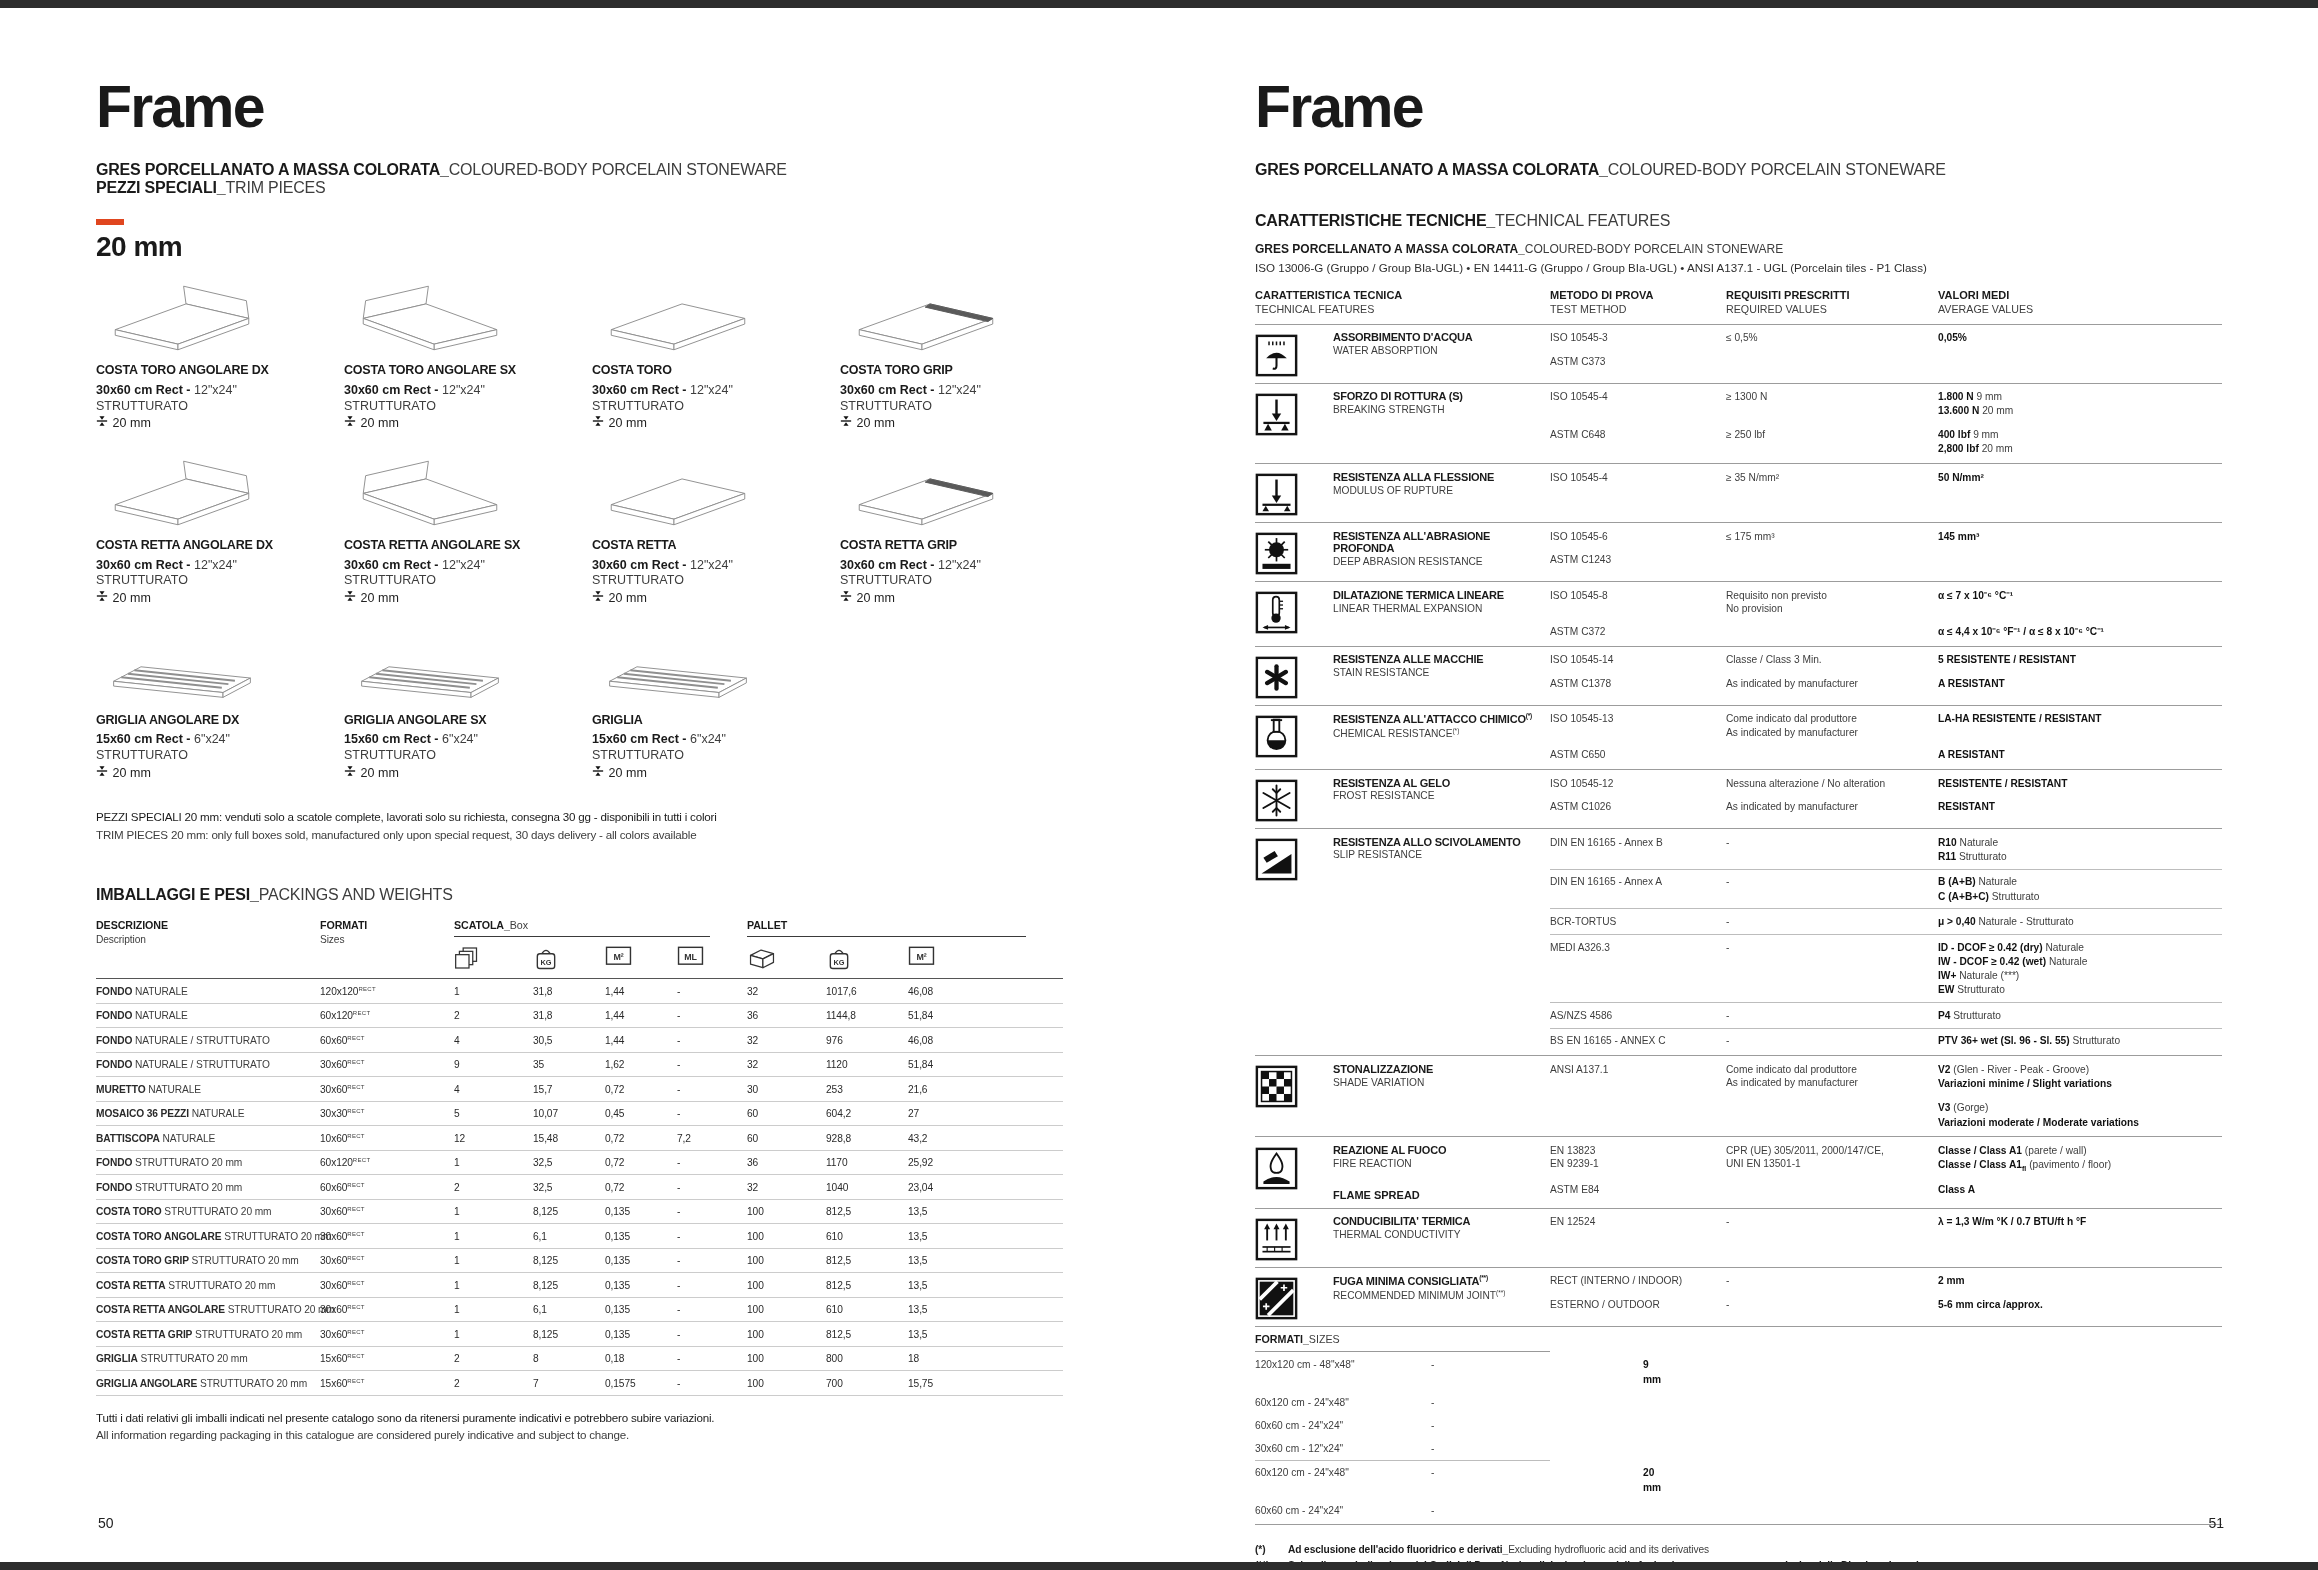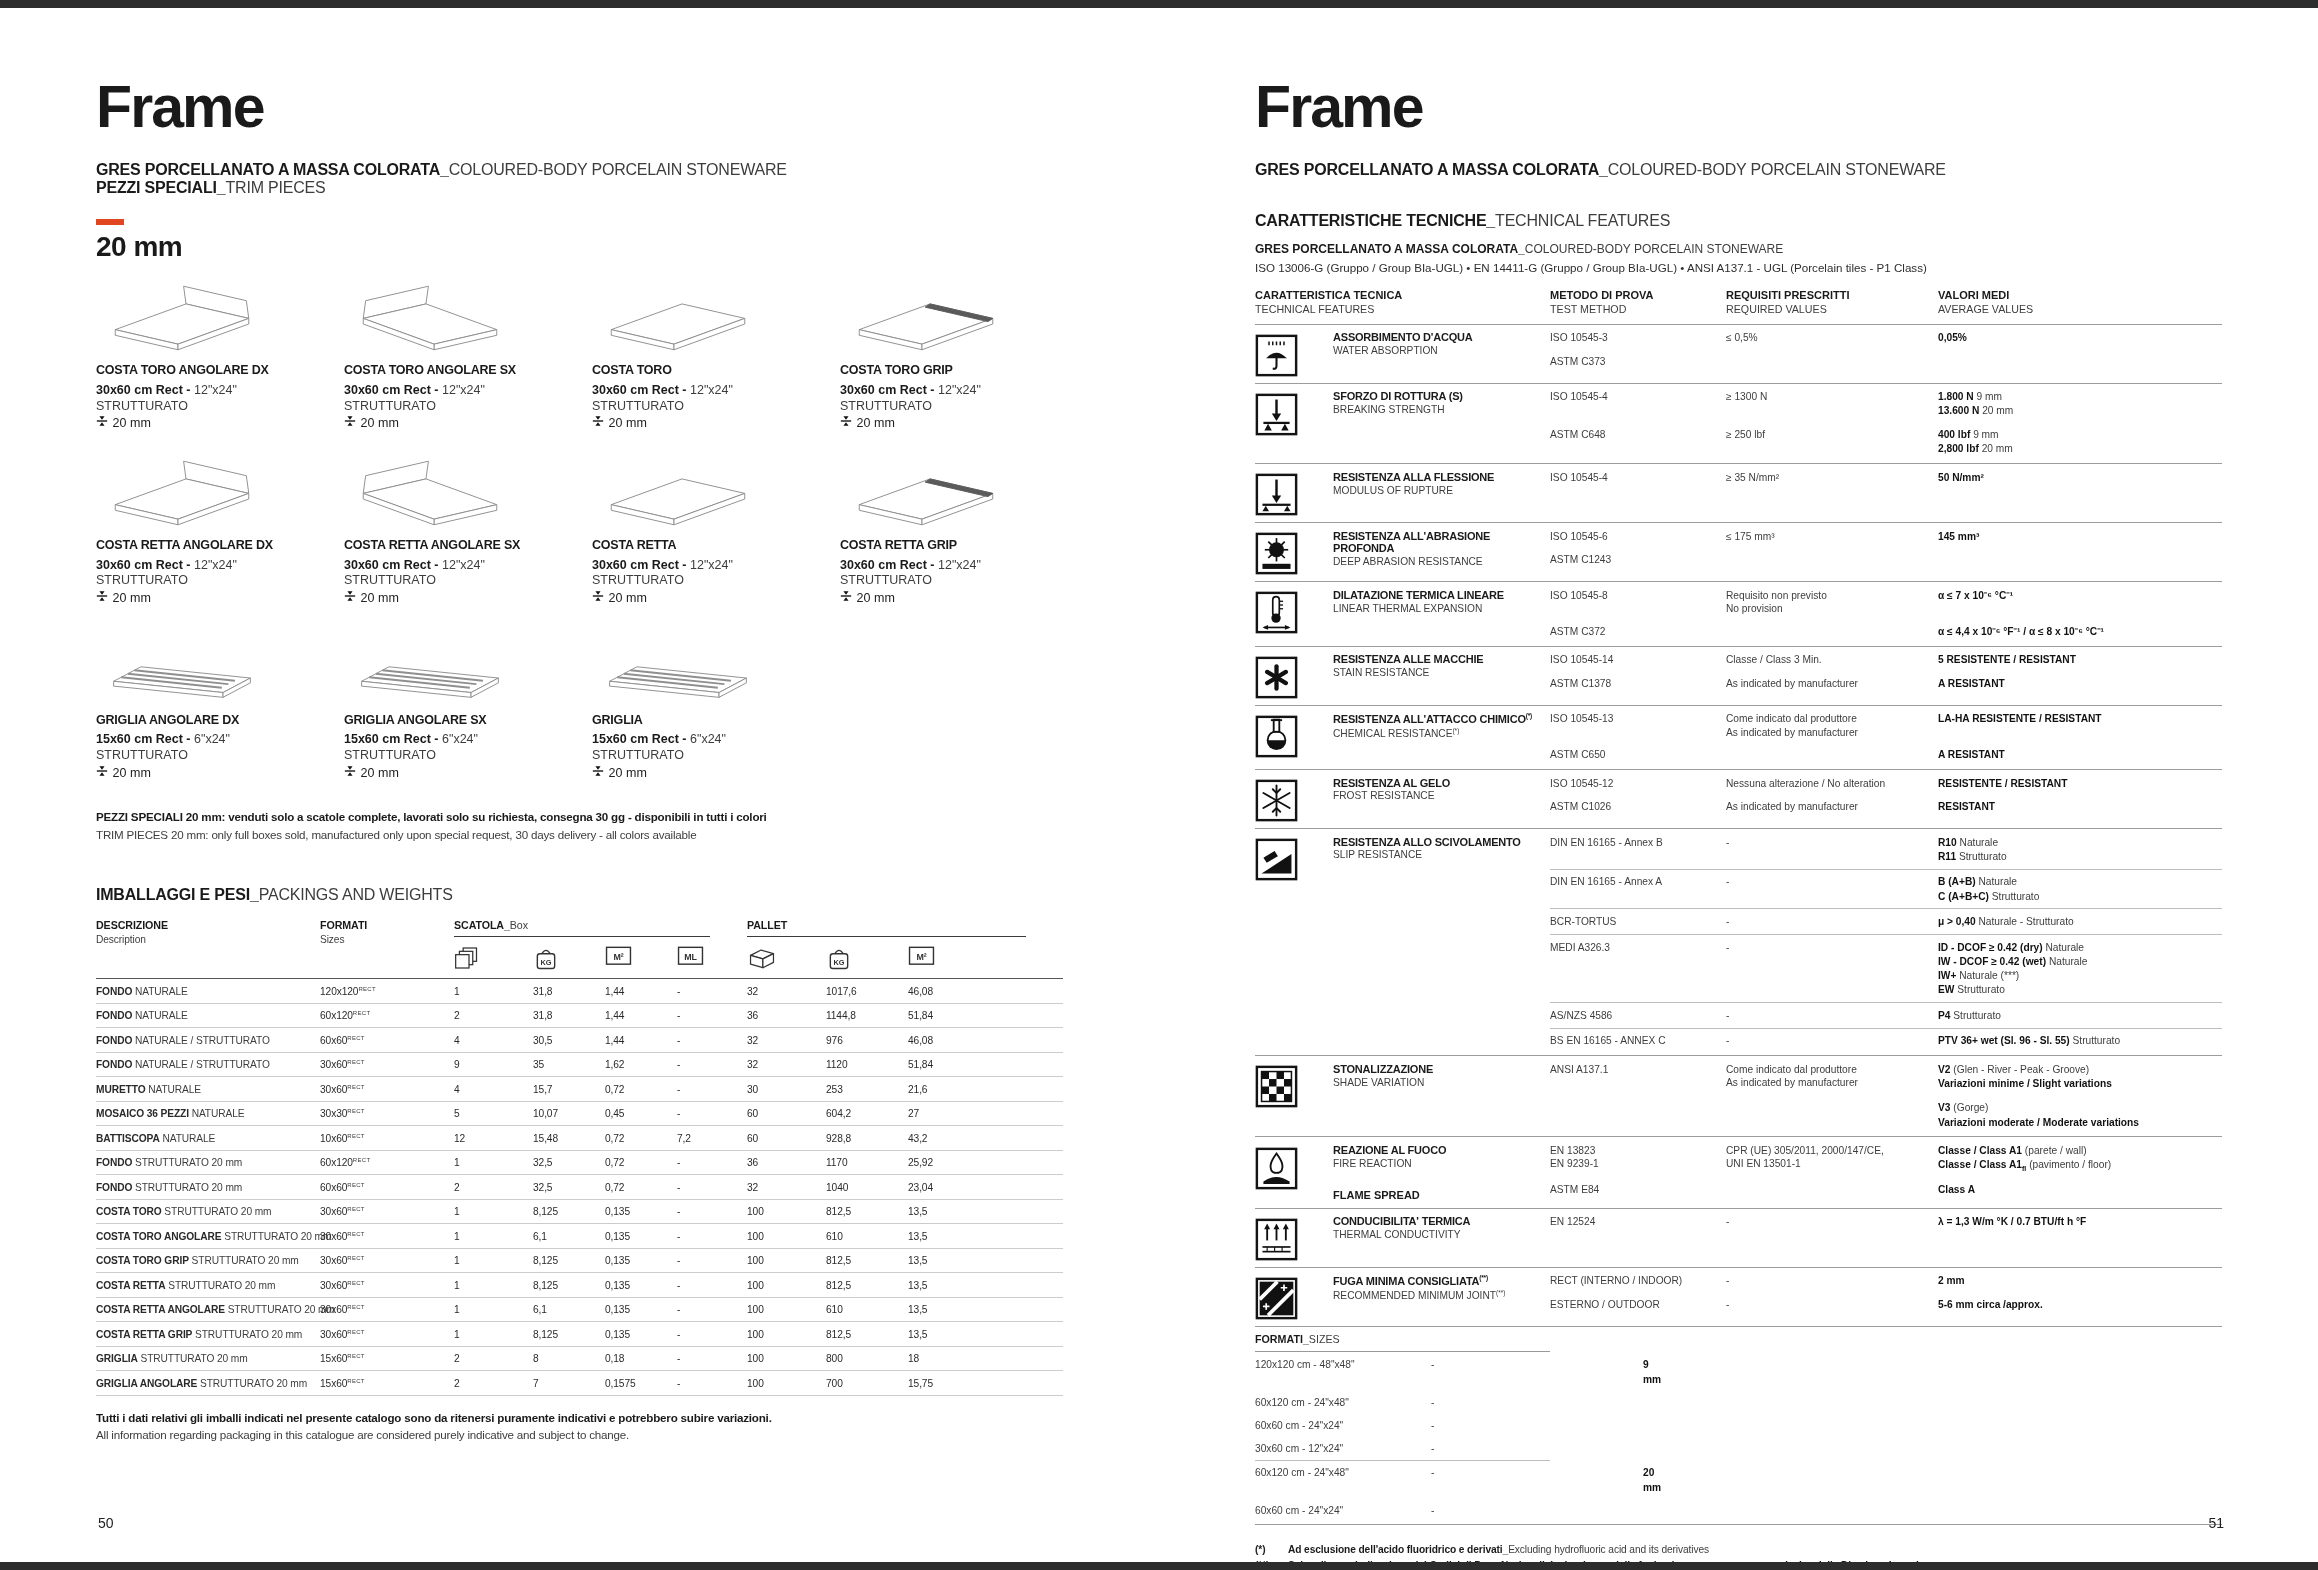"PEZZI SPECIALI 20 mm: venduti" .note .b { font-weight: bold -> normal }
